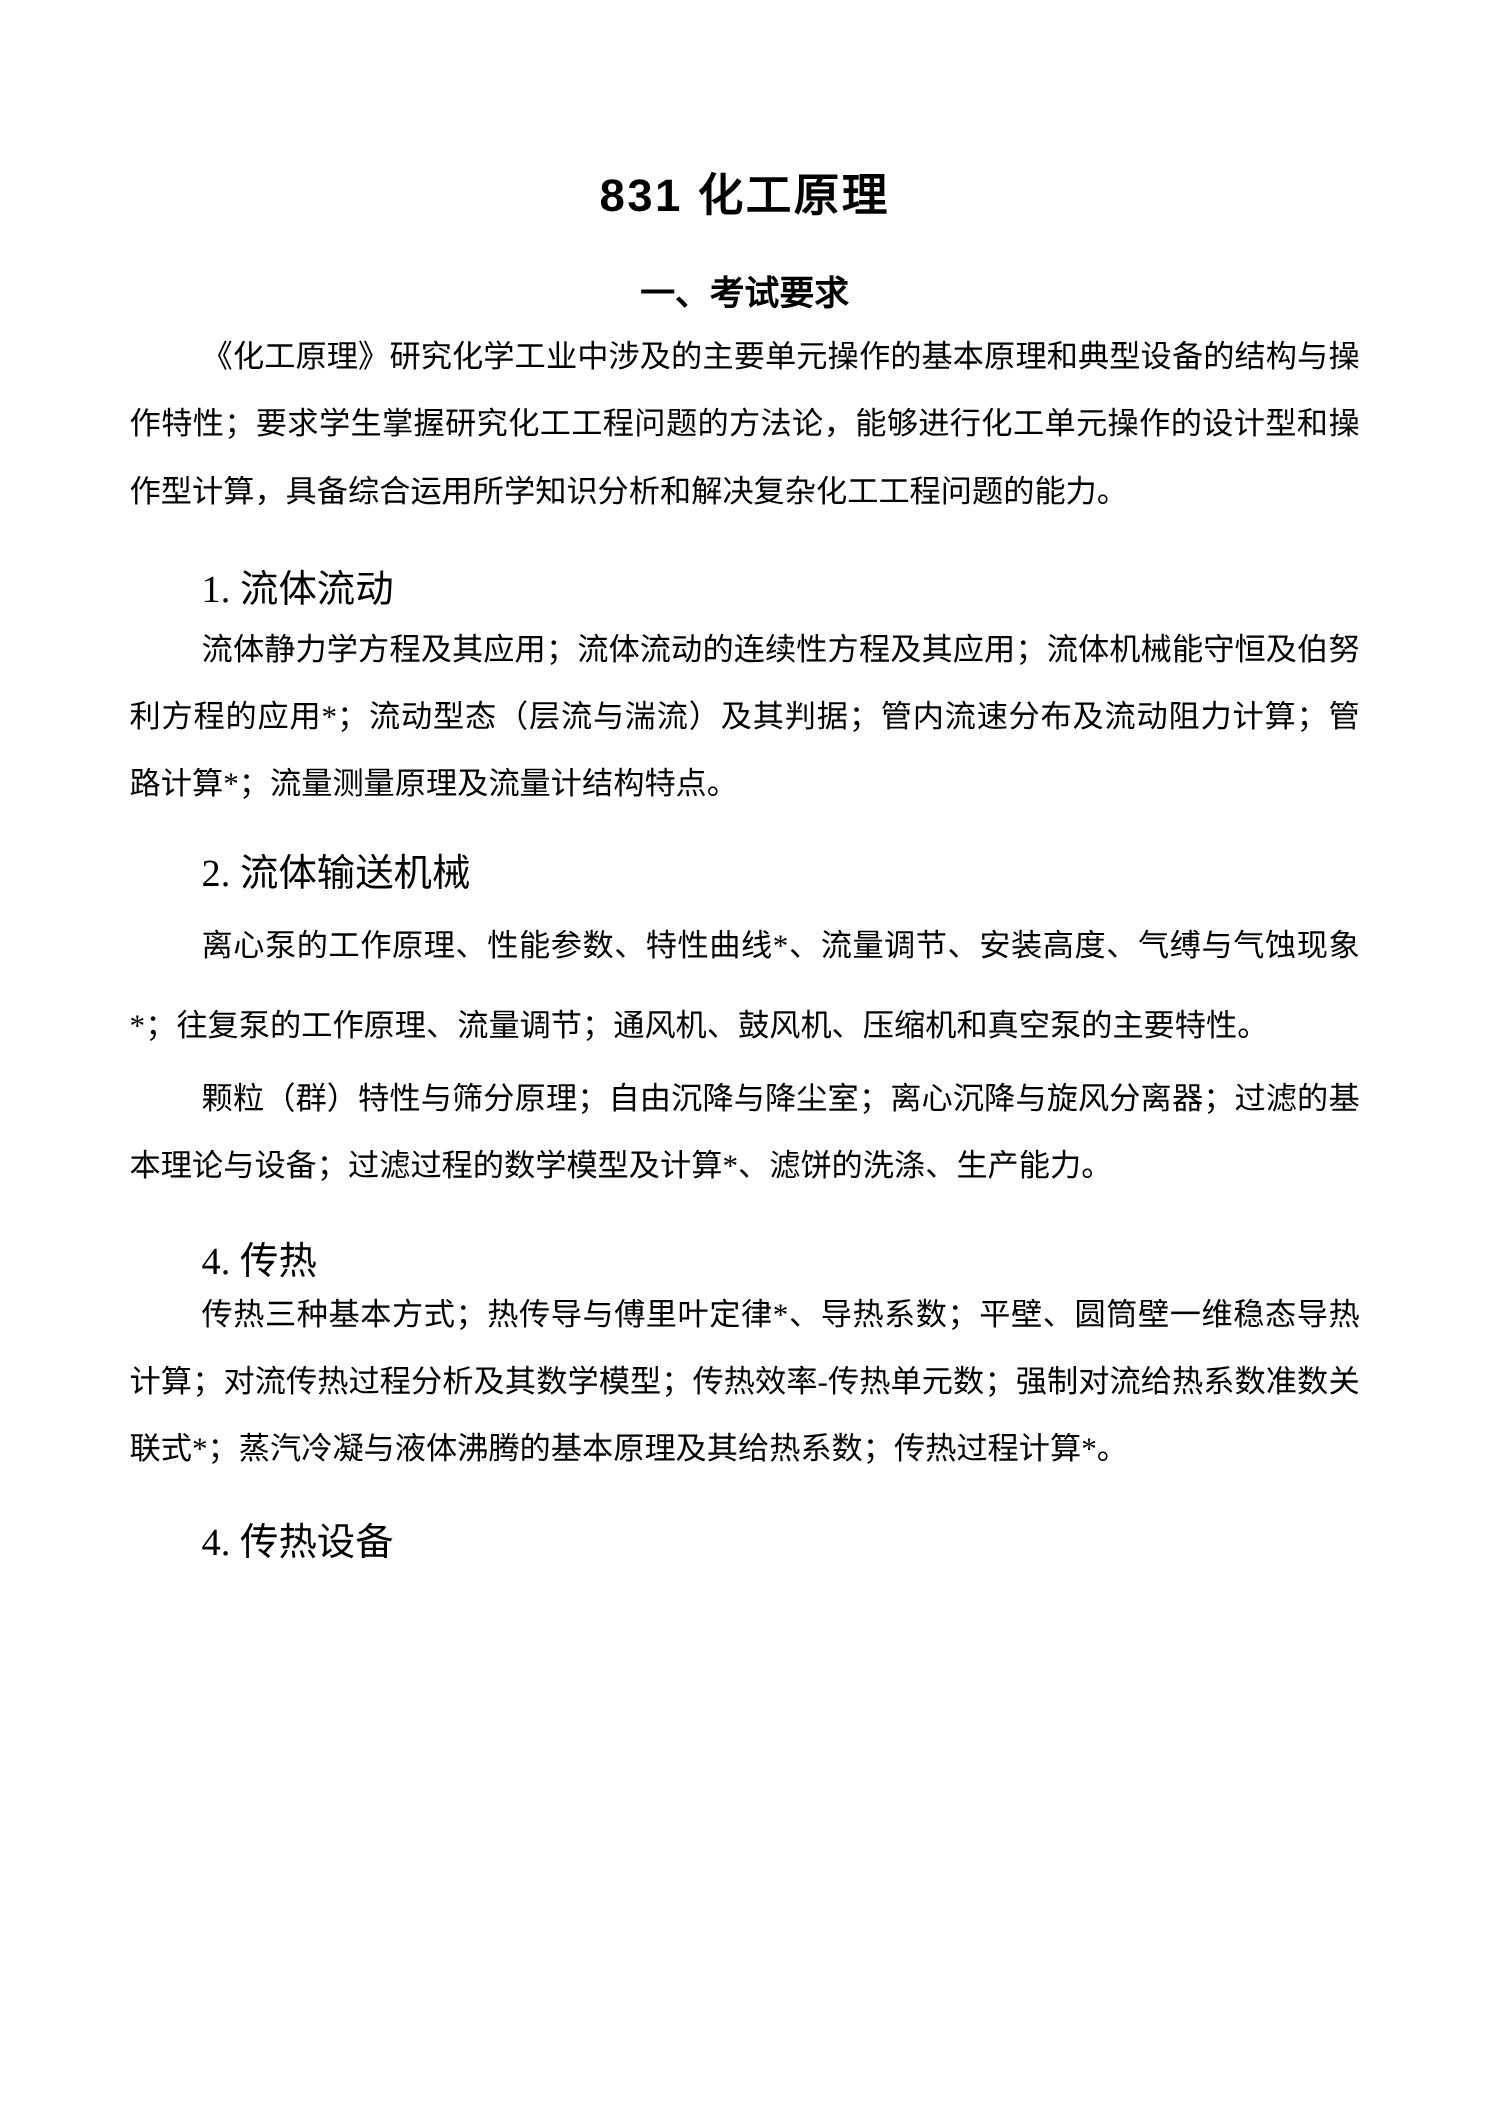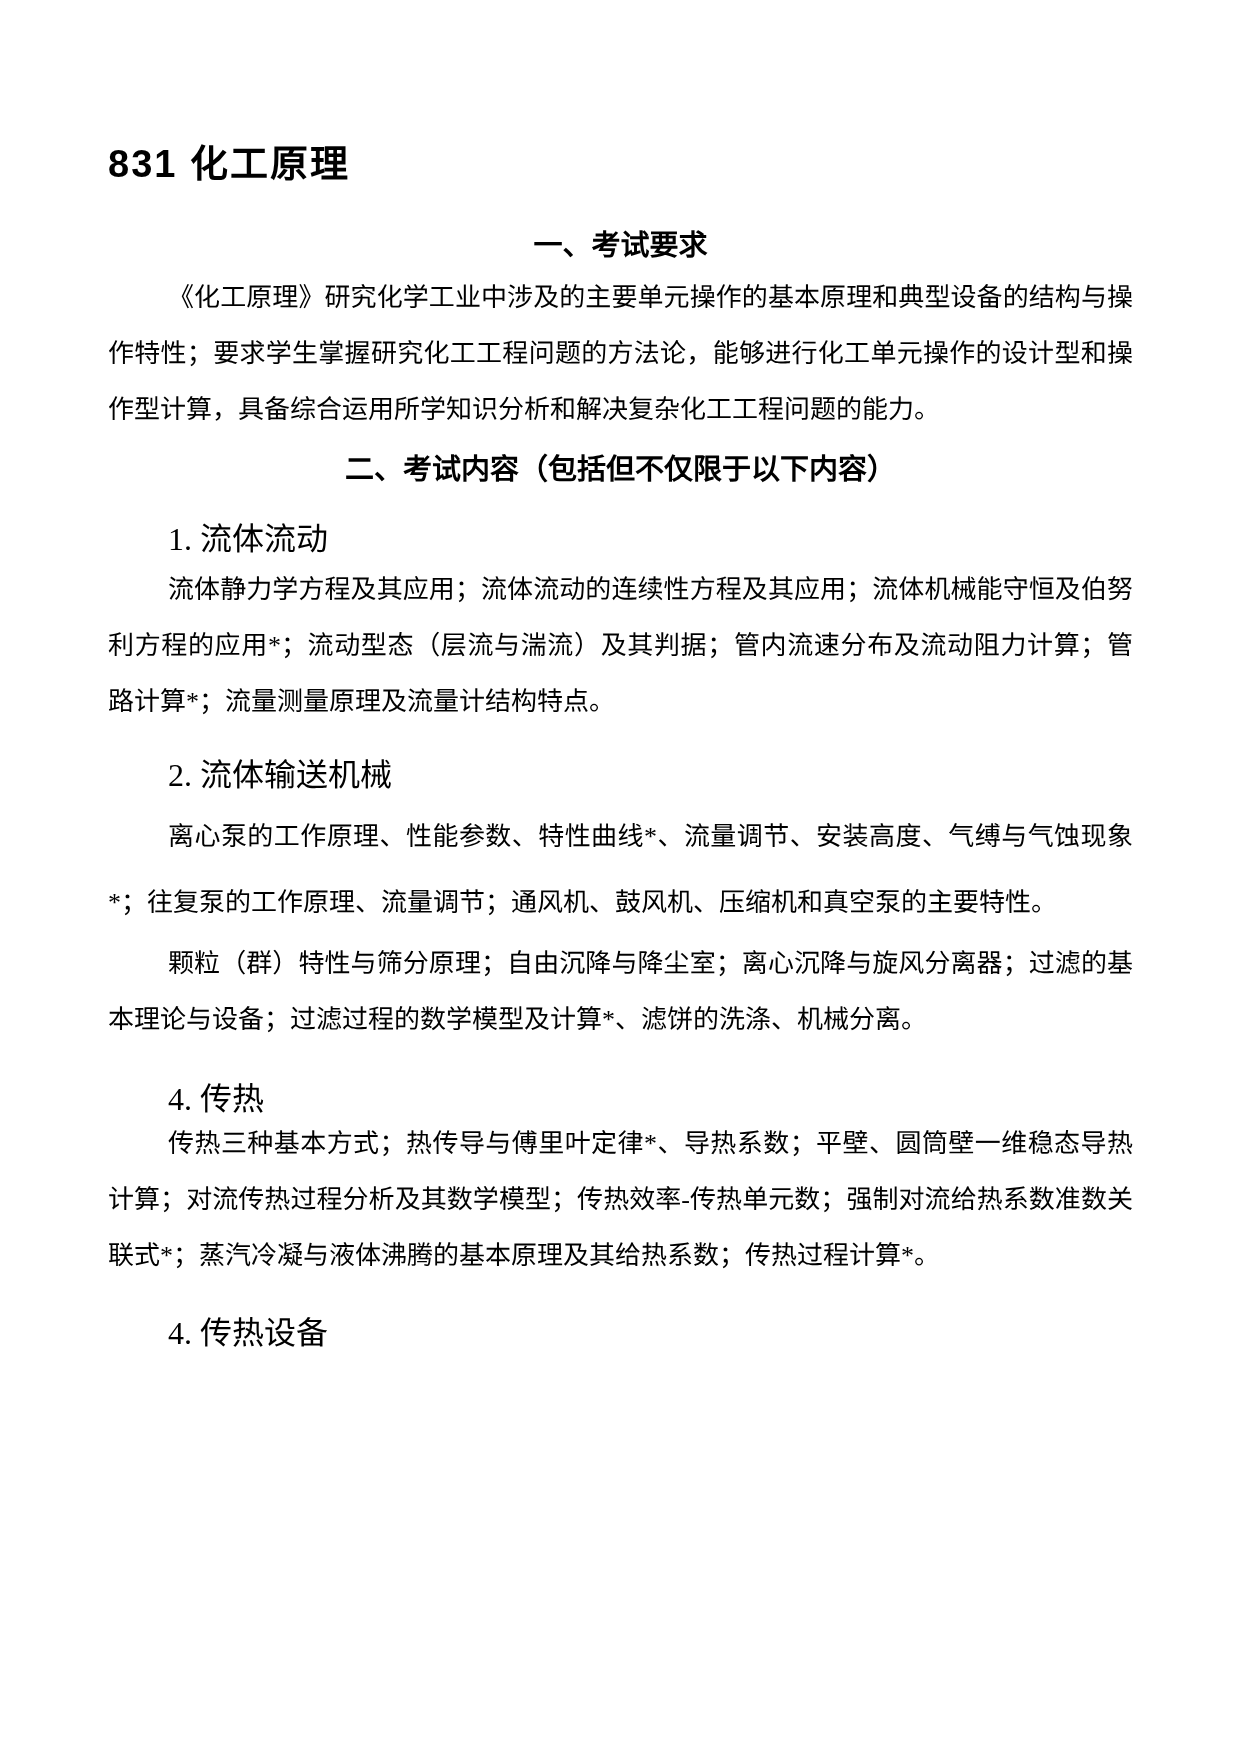"831 化工原理" .doc-title { text-align: none -> center }
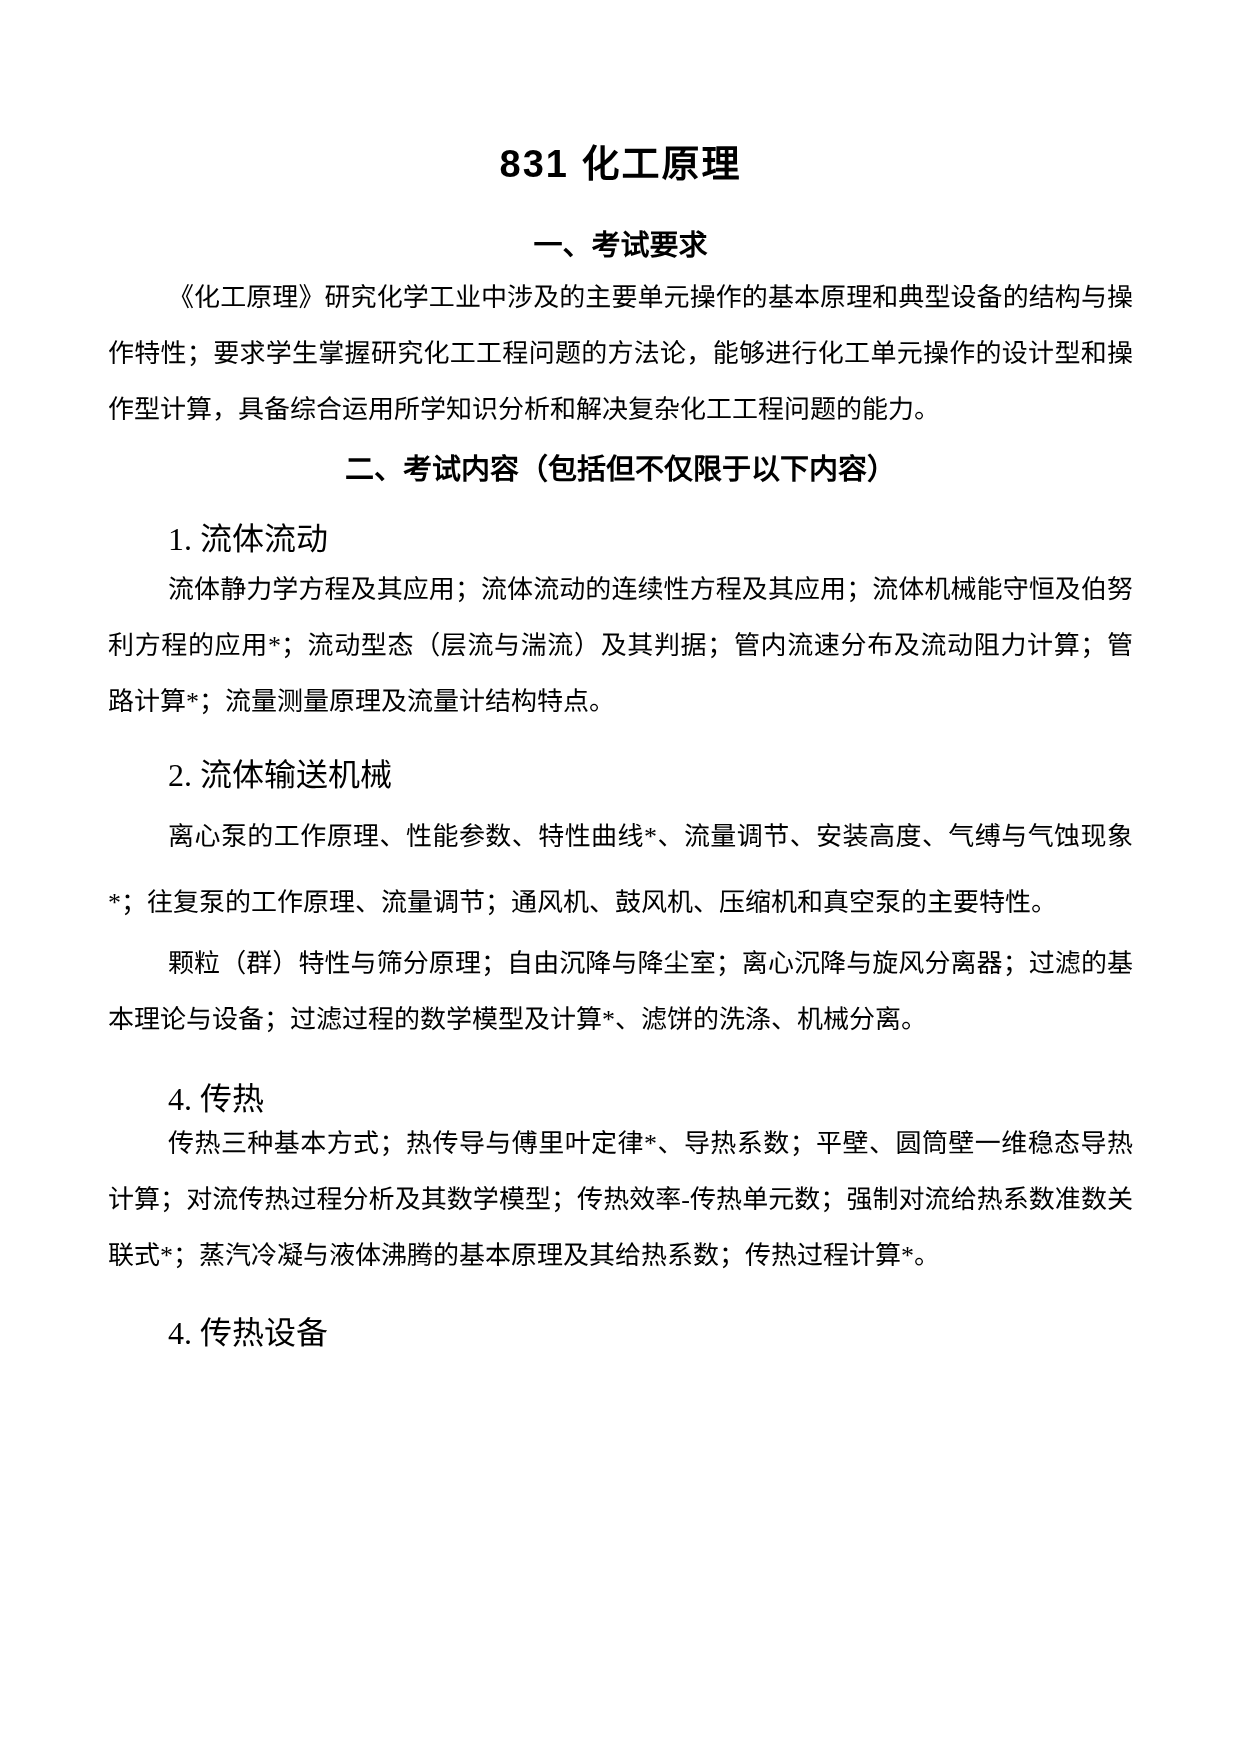"二、考试内容（包括但不仅限于以下内容）" h2.sec-heading { html: <h2>二、考试内容（包括但不仅限于以下内容）</h2> -> none }
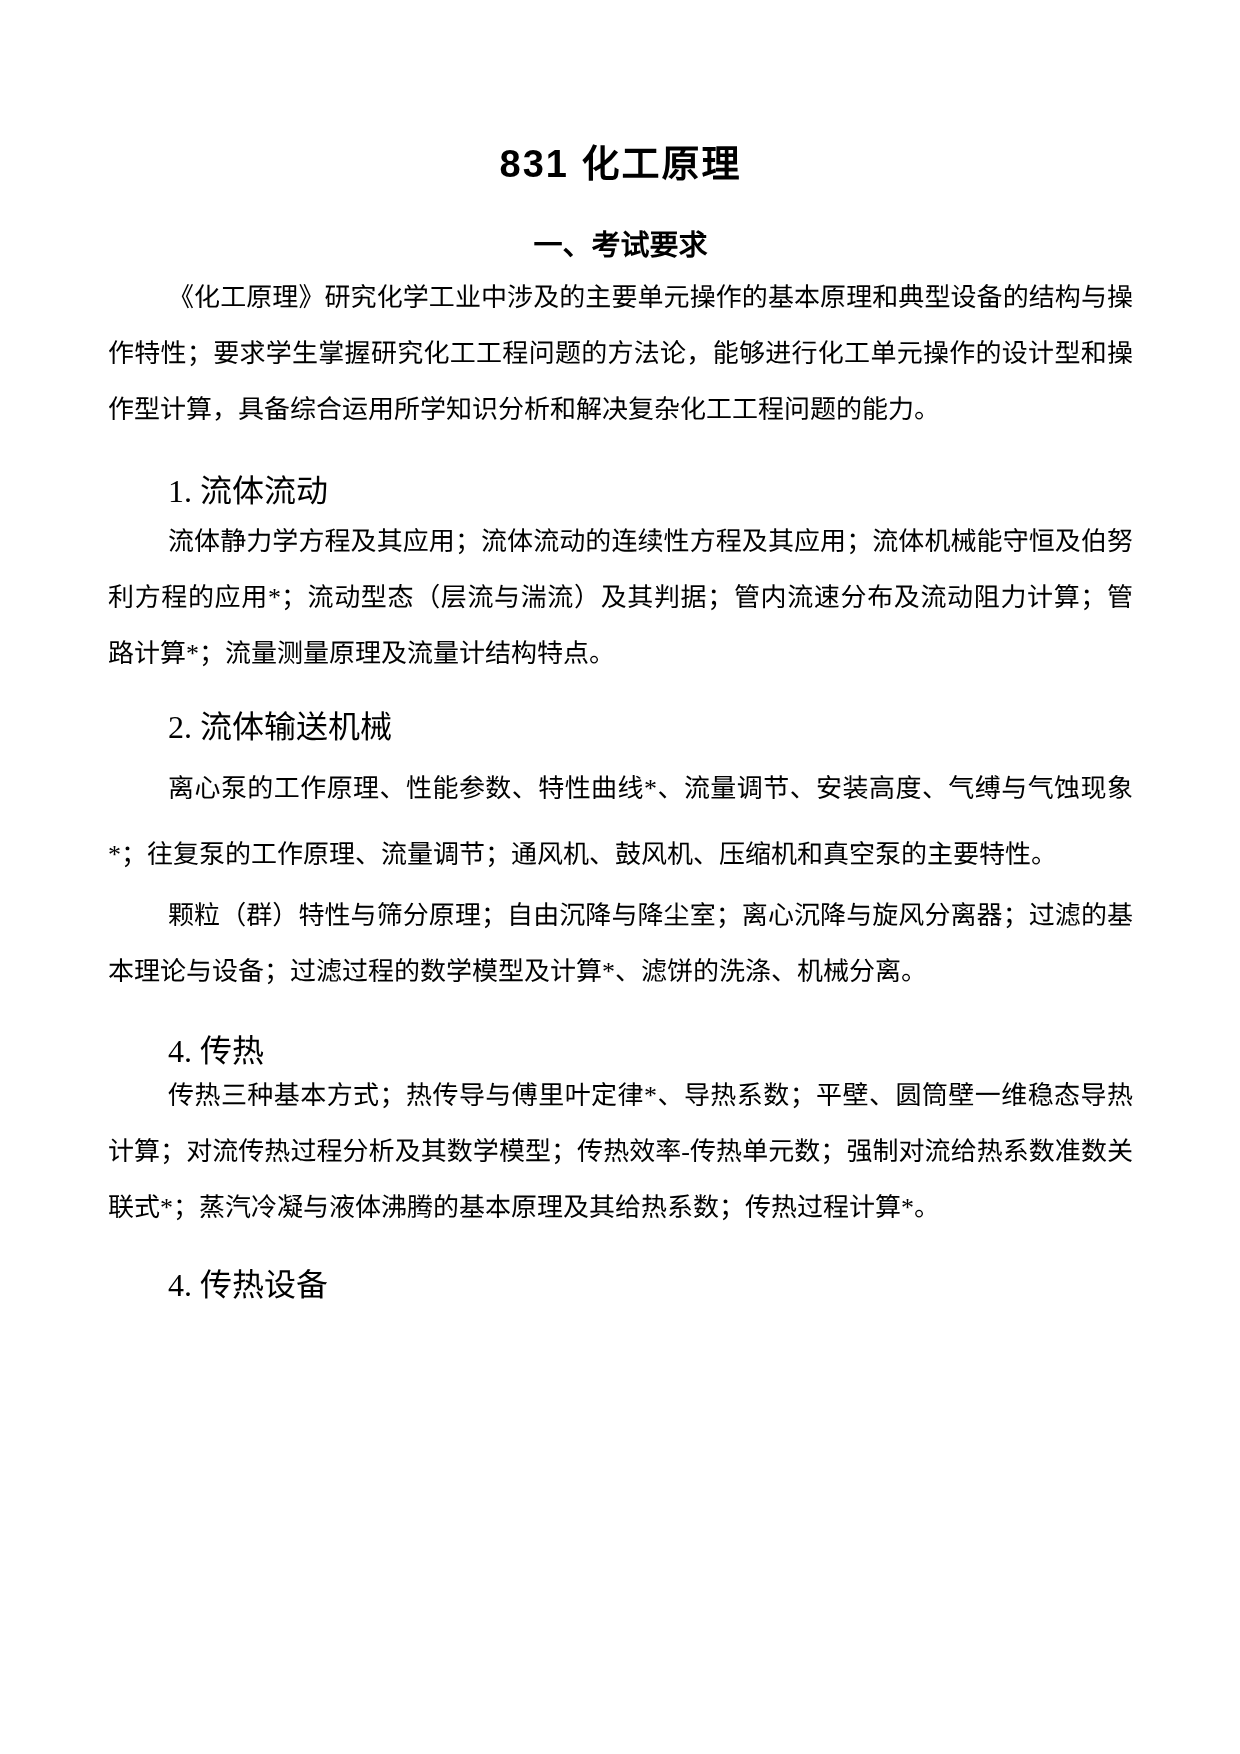"颗粒（群）特性与筛分原理；自由沉降与降尘室；离心沉降与旋风分离器；过滤的基本理论" p.body-para { text: 机械分离 -> 生产能力 }
